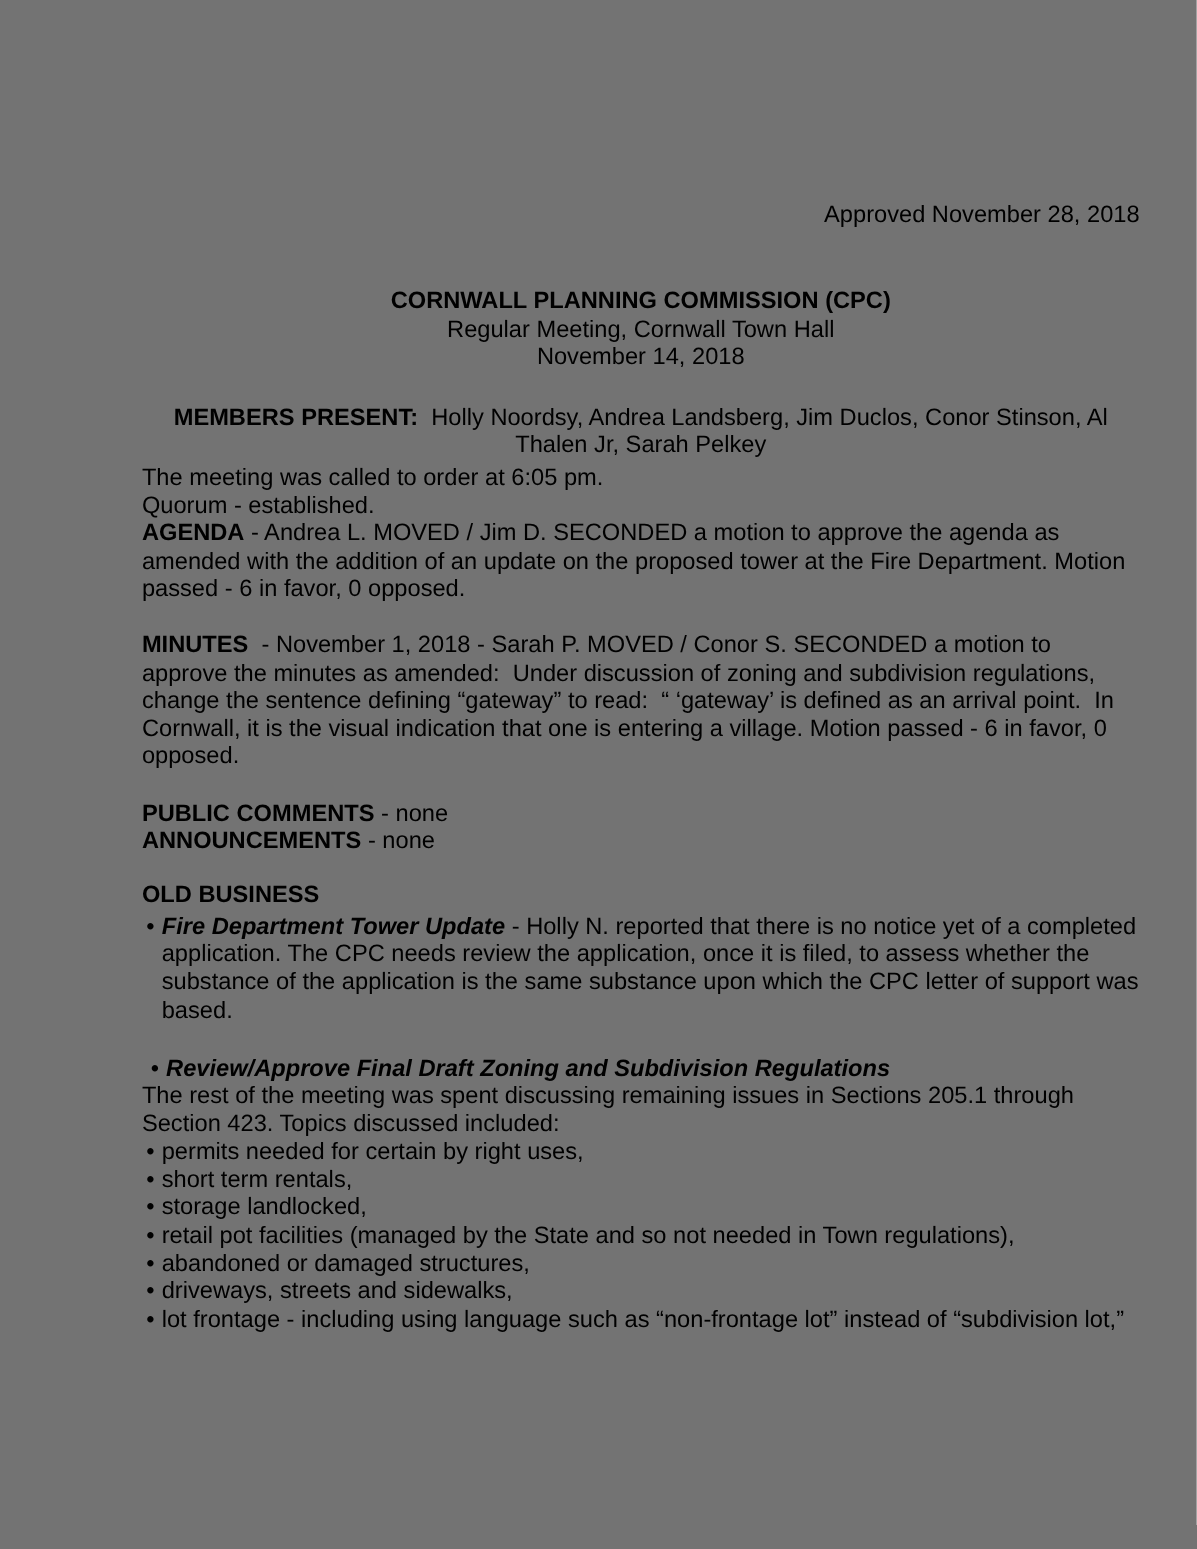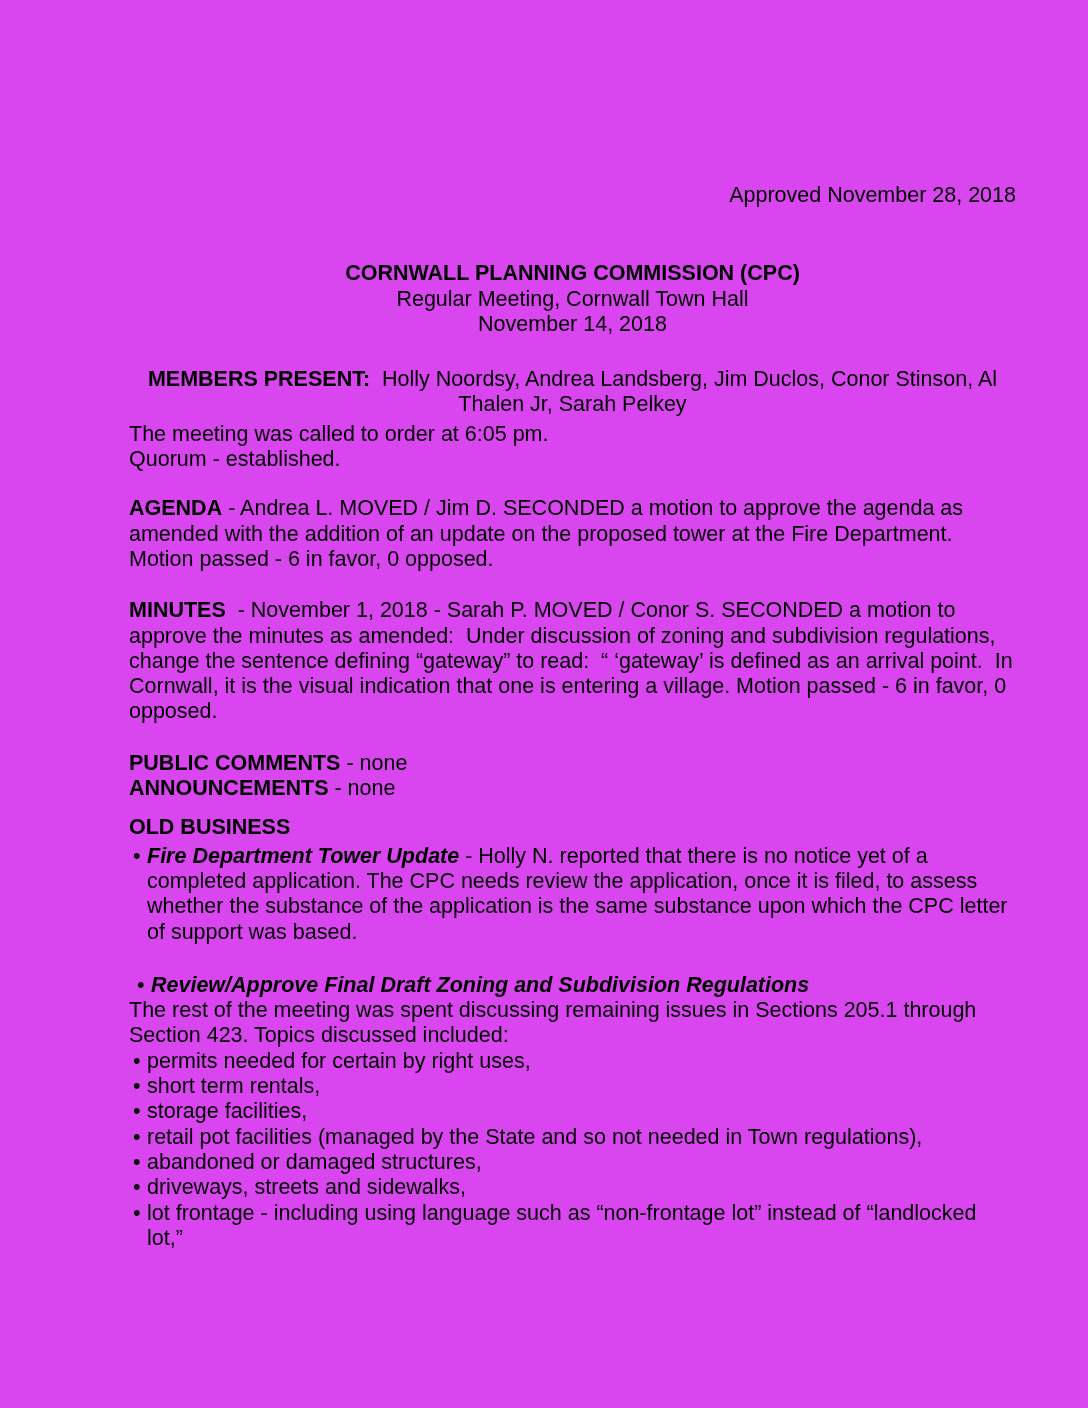"Approved November 28, 2018" .page { background: #d946ef -> #737373; padding: 183px 72px 0 129px -> 183px 52px 0 129px }
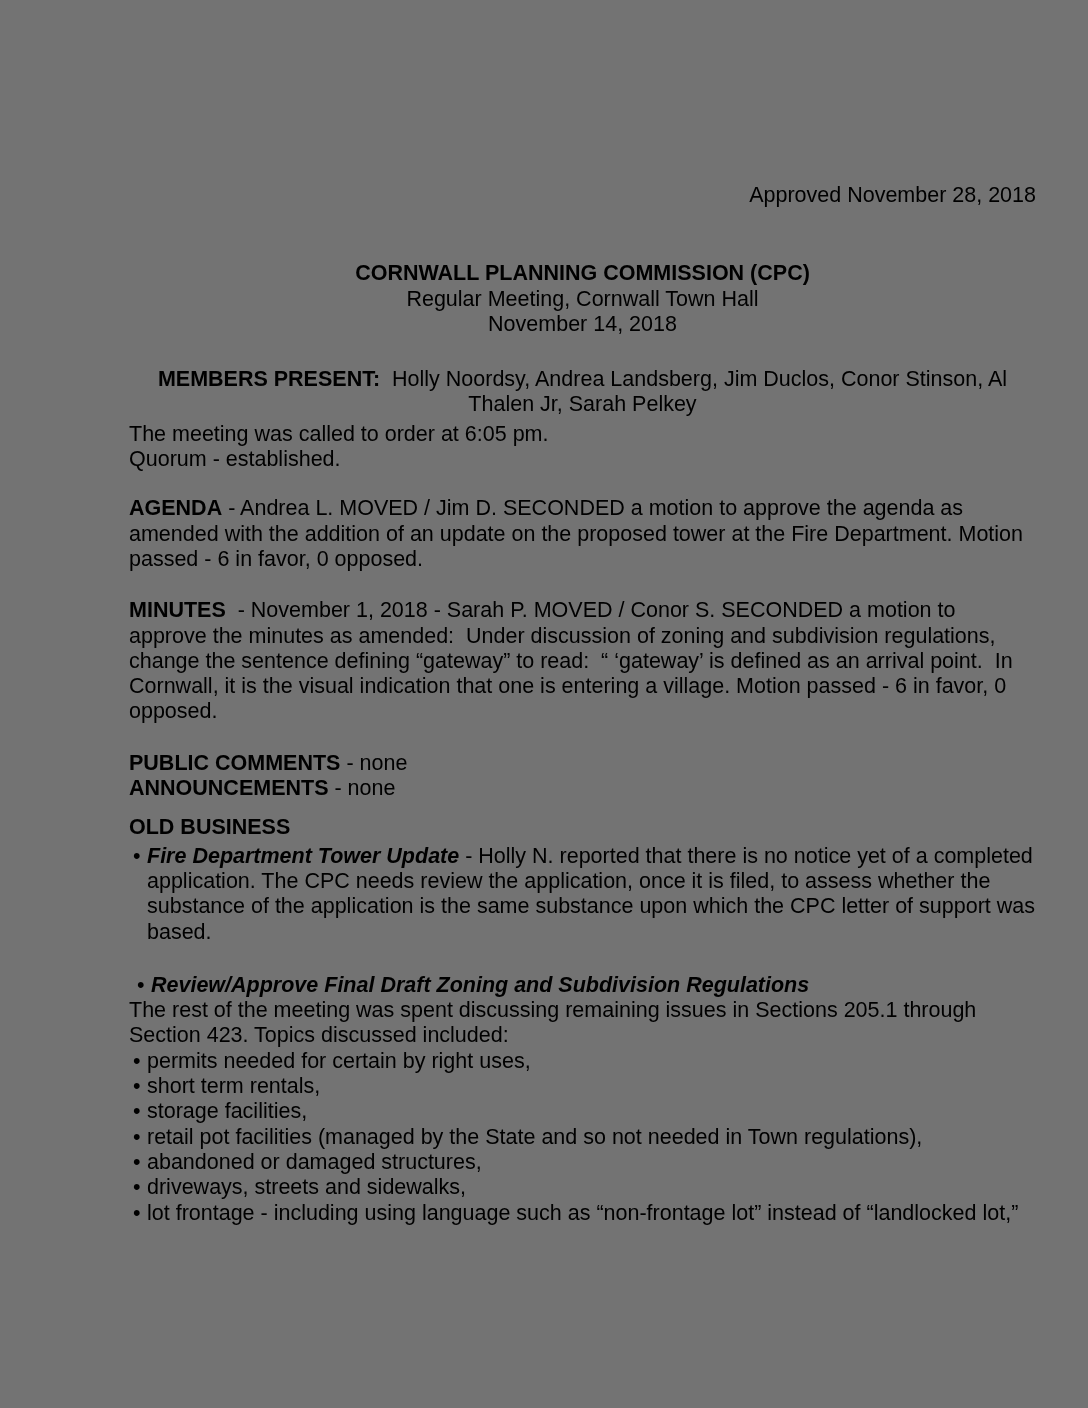"AGENDA - Andrea L. MOVED" .agenda-para { margin-top: 24px -> none }
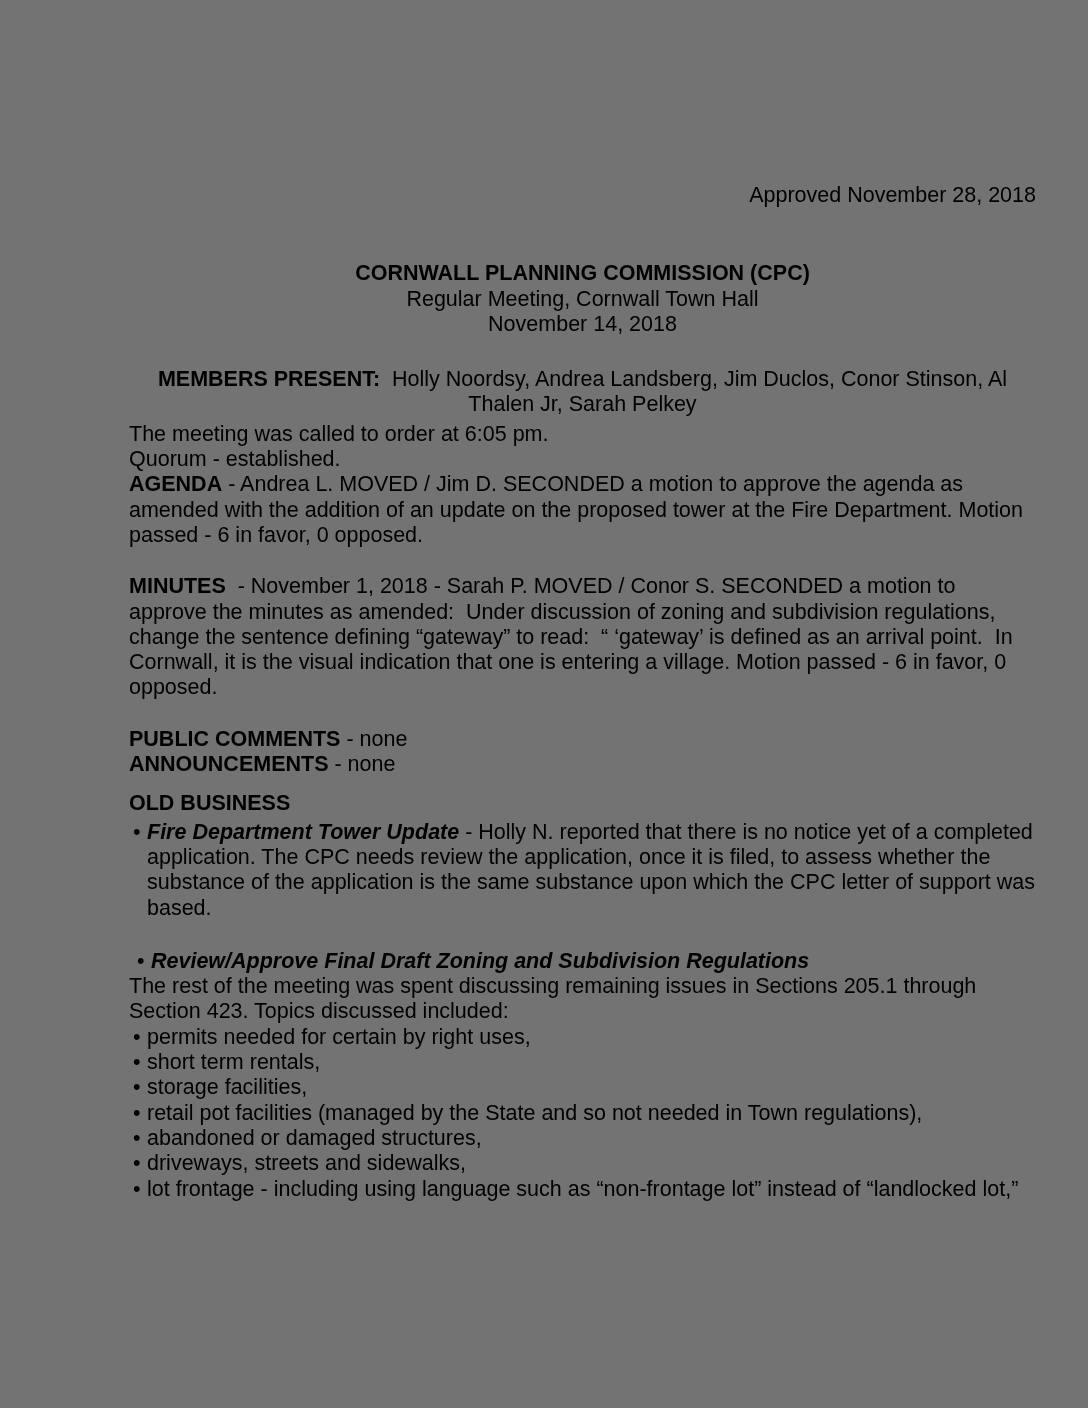"OLD BUSINESS" .oldbiz-head { margin-top: 14px -> 24px }
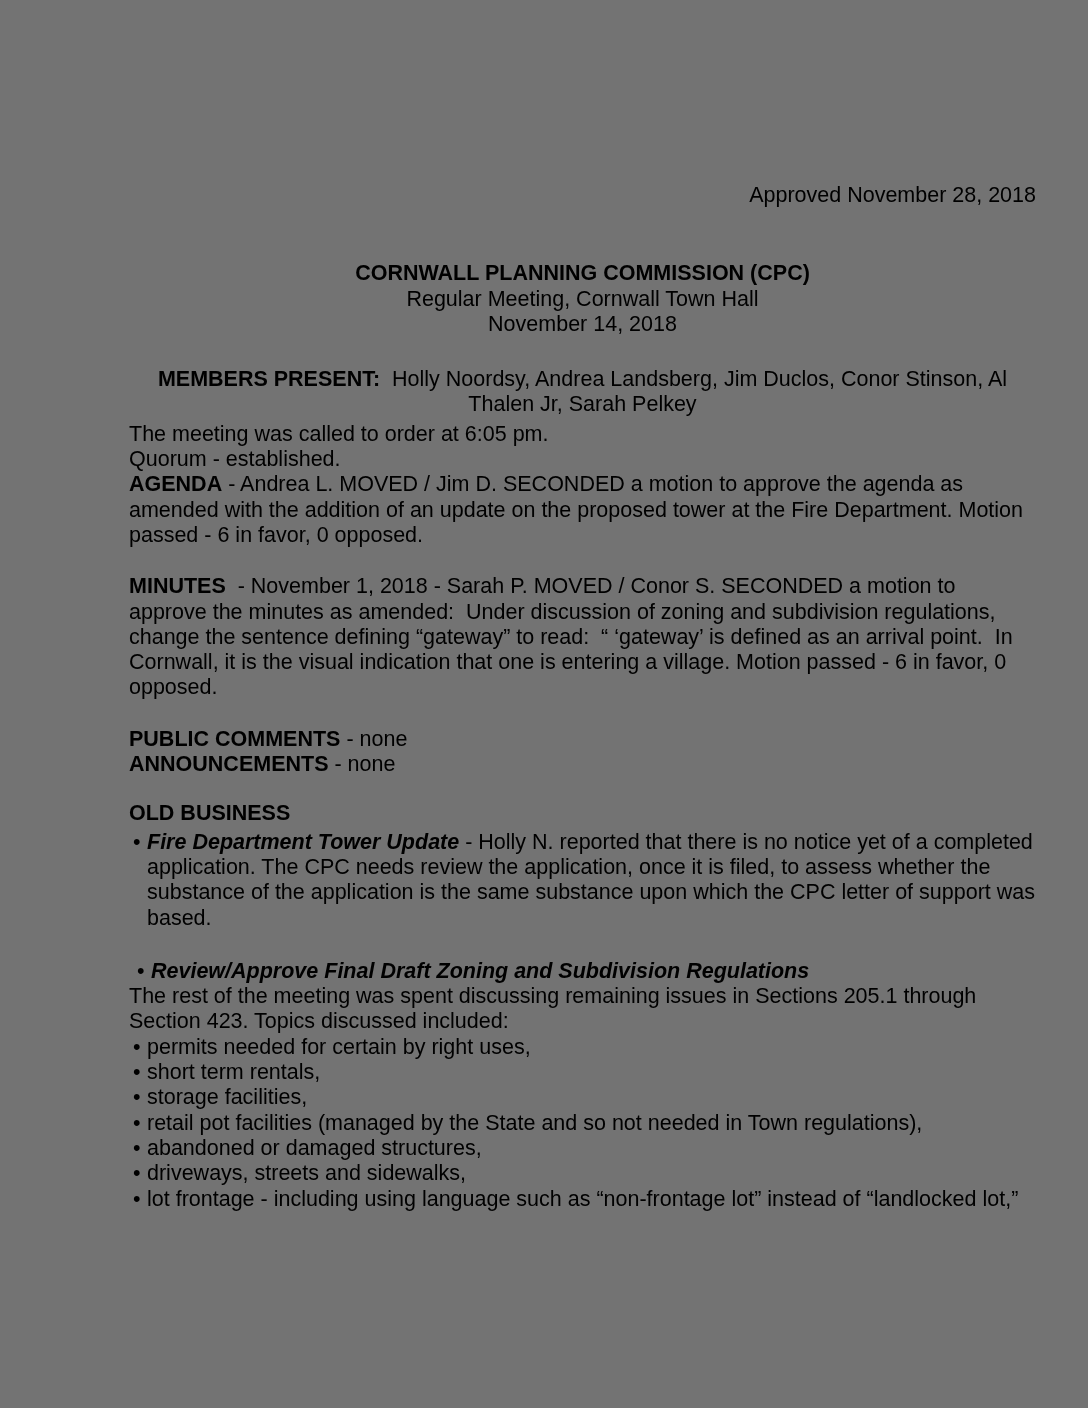"storage facilities," span.li-body { text: facilities -> landlocked }
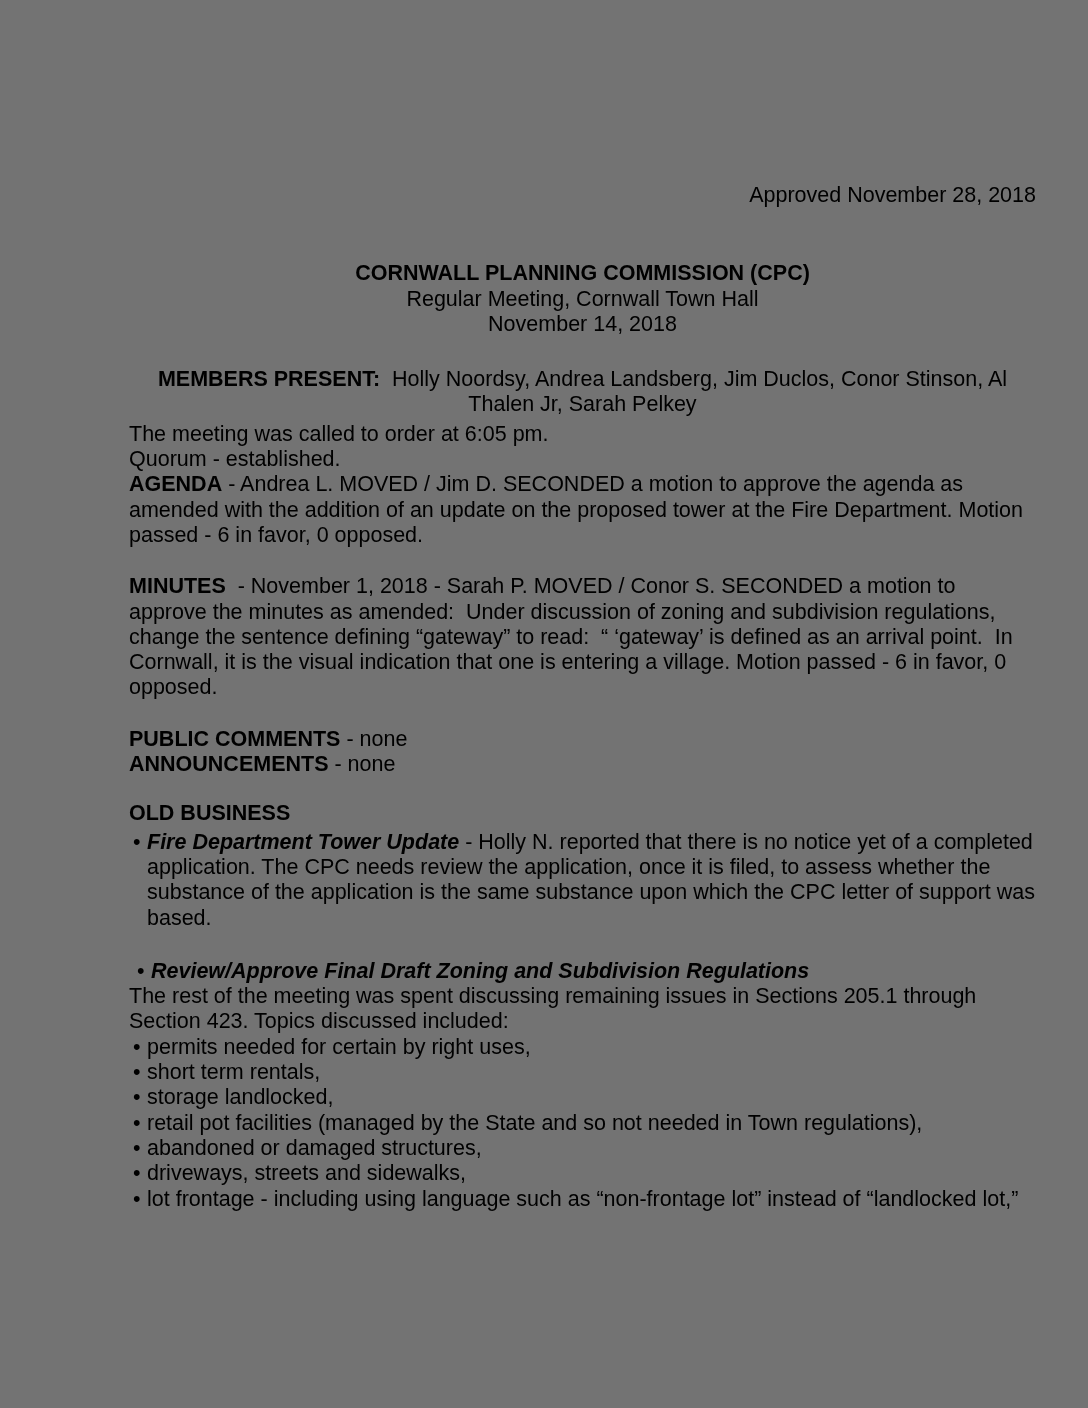"lot frontage - including using" span.li-body { text: landlocked -> subdivision }
